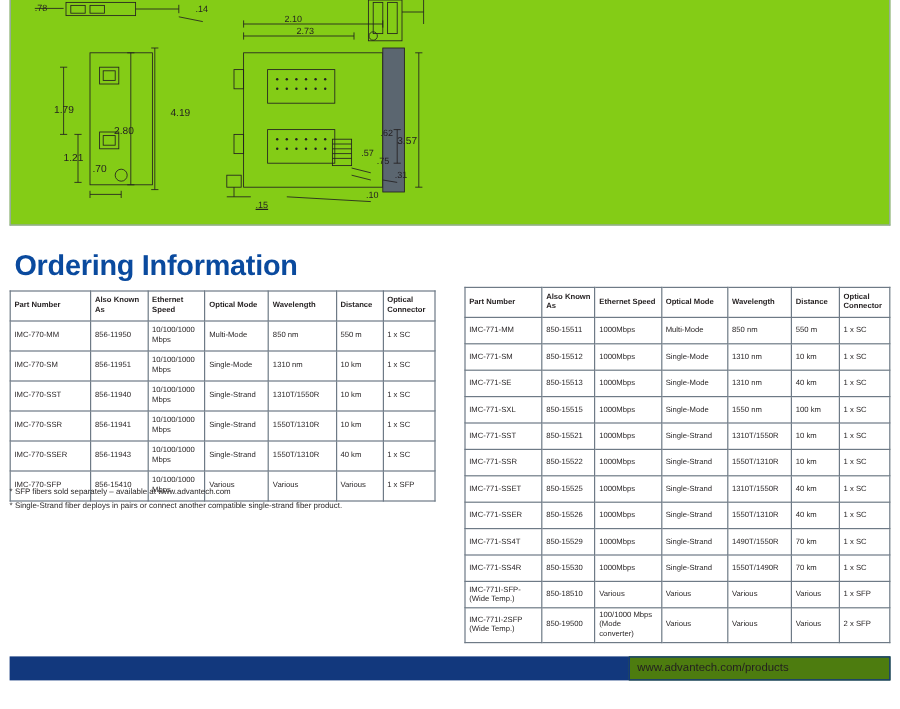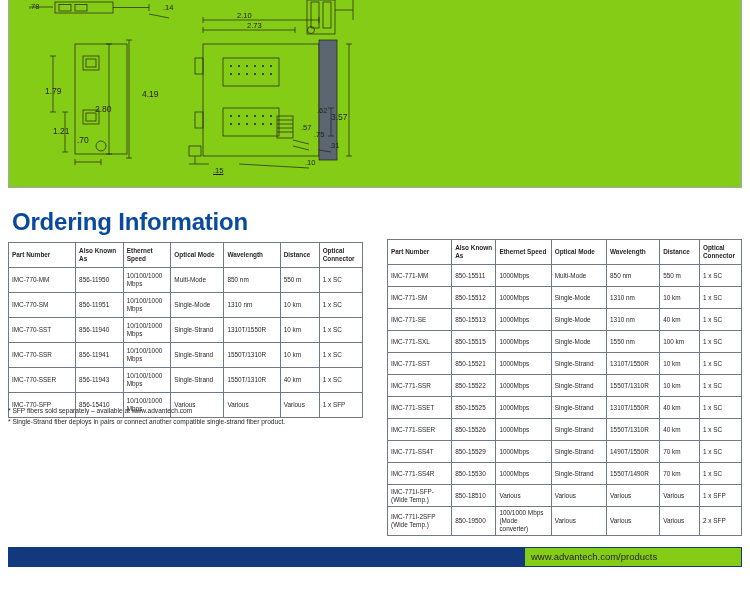"www.advantech.com/products" .footer-url { background: #84cc16 -> #4d7c0f }
